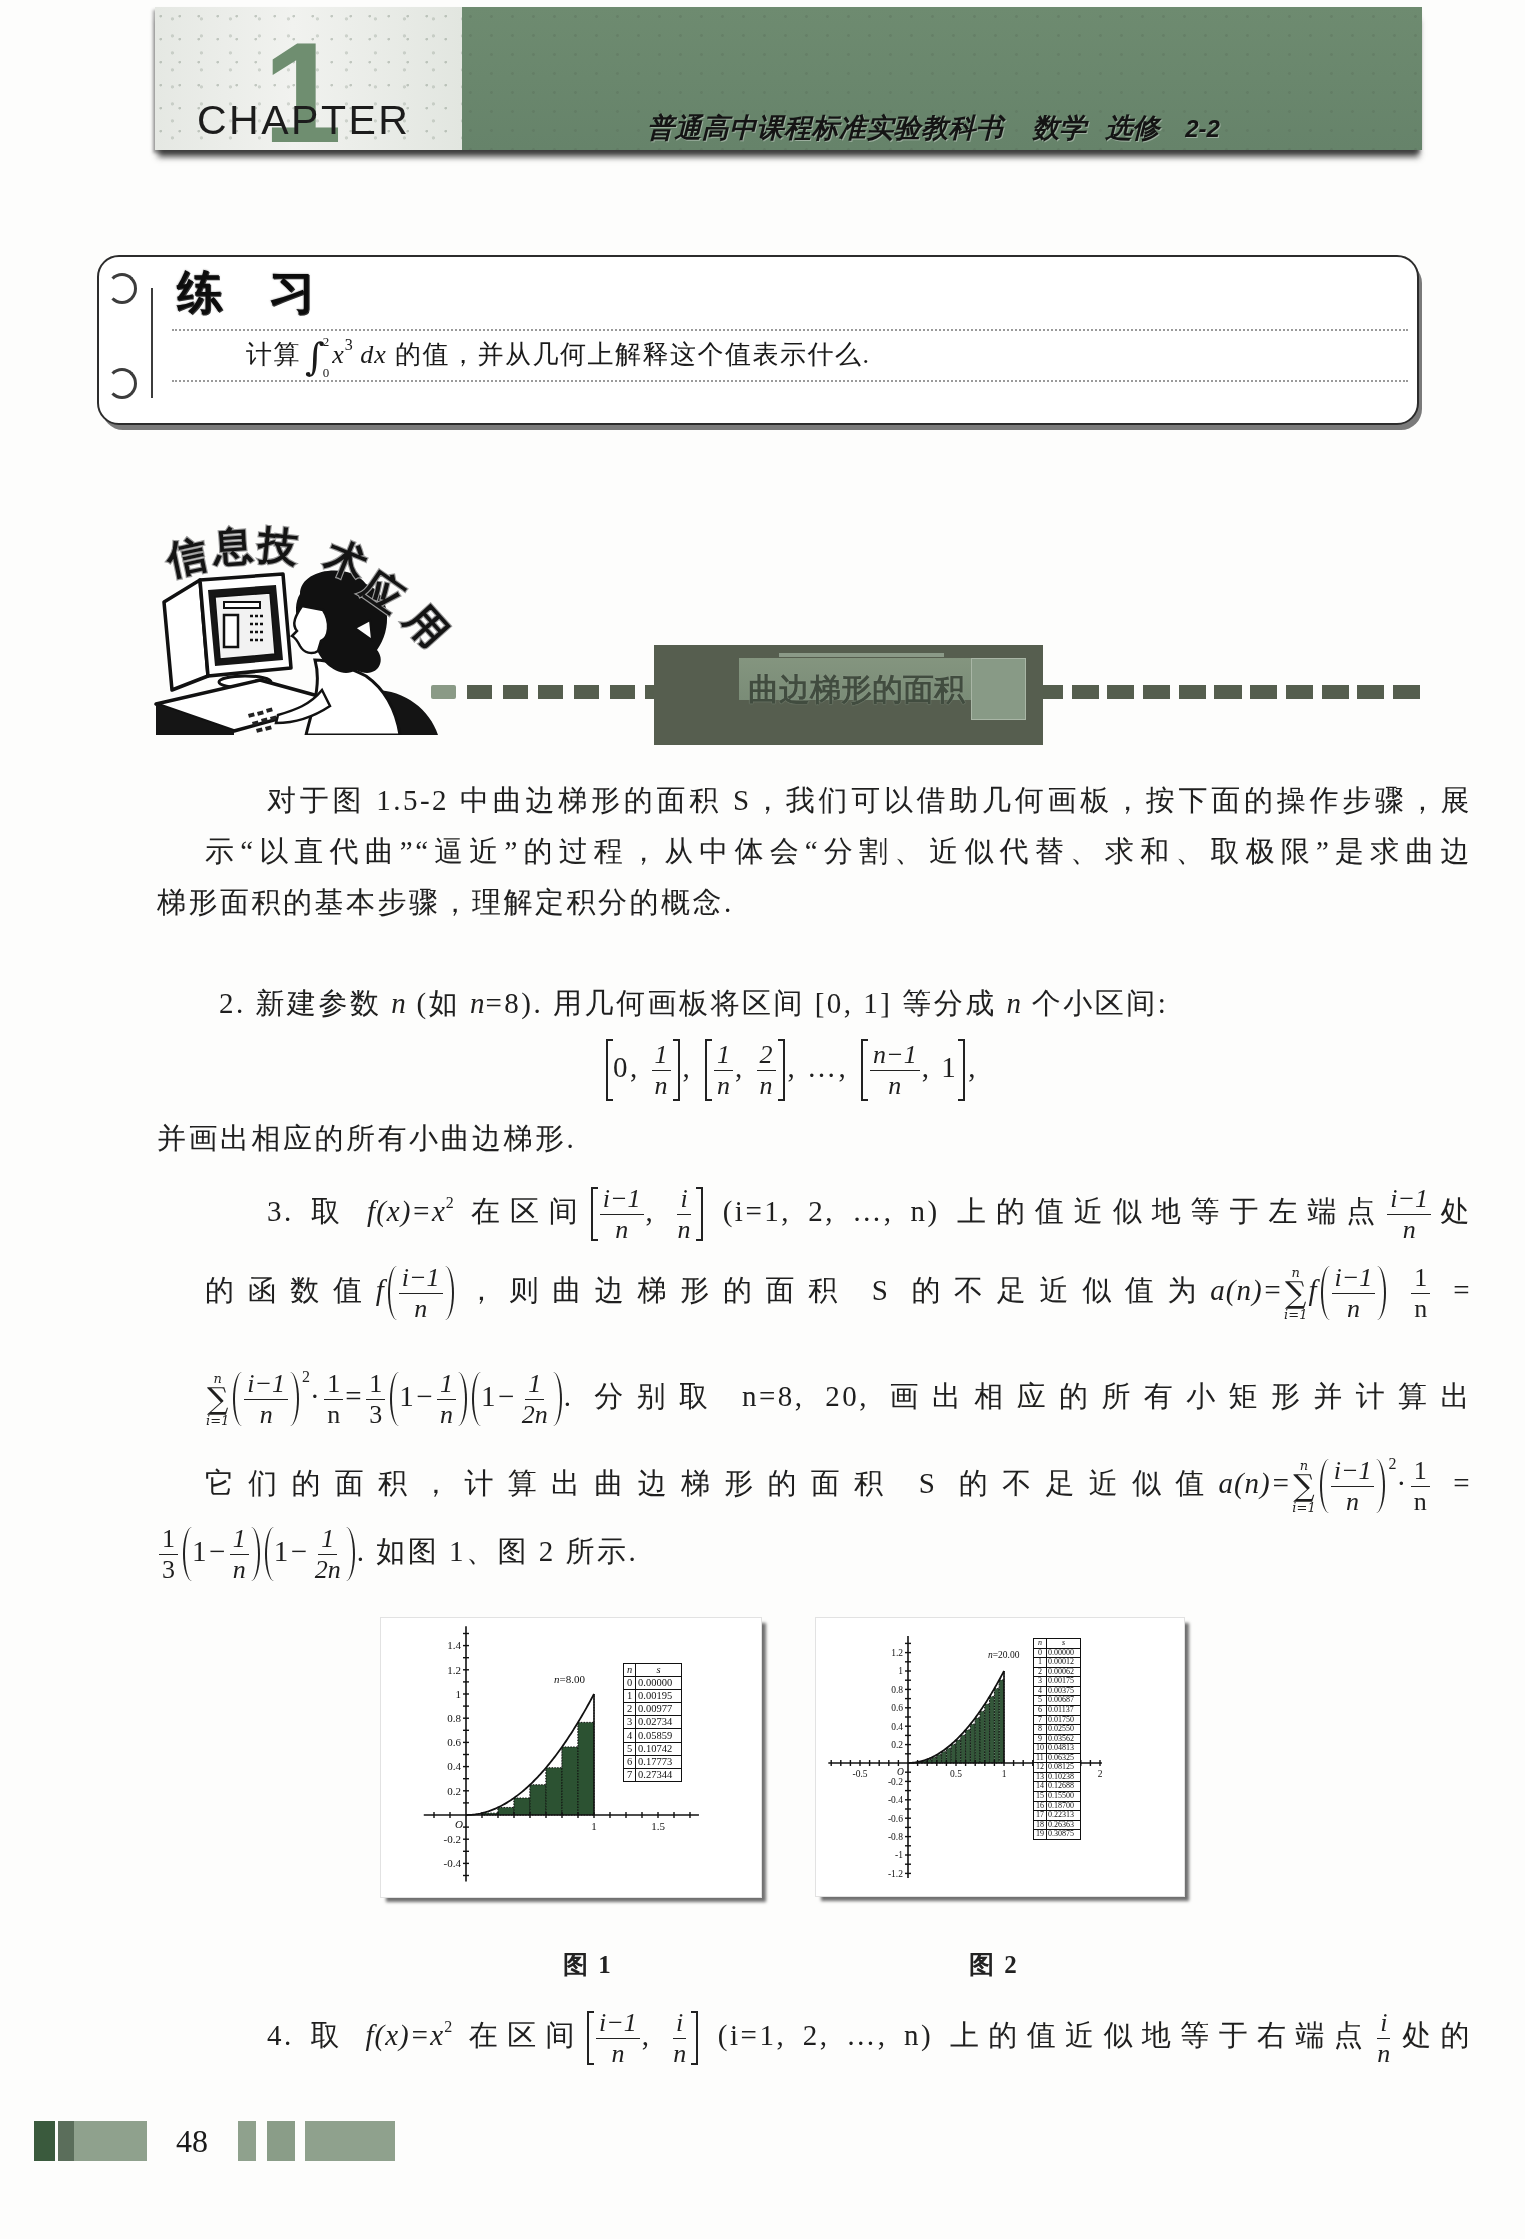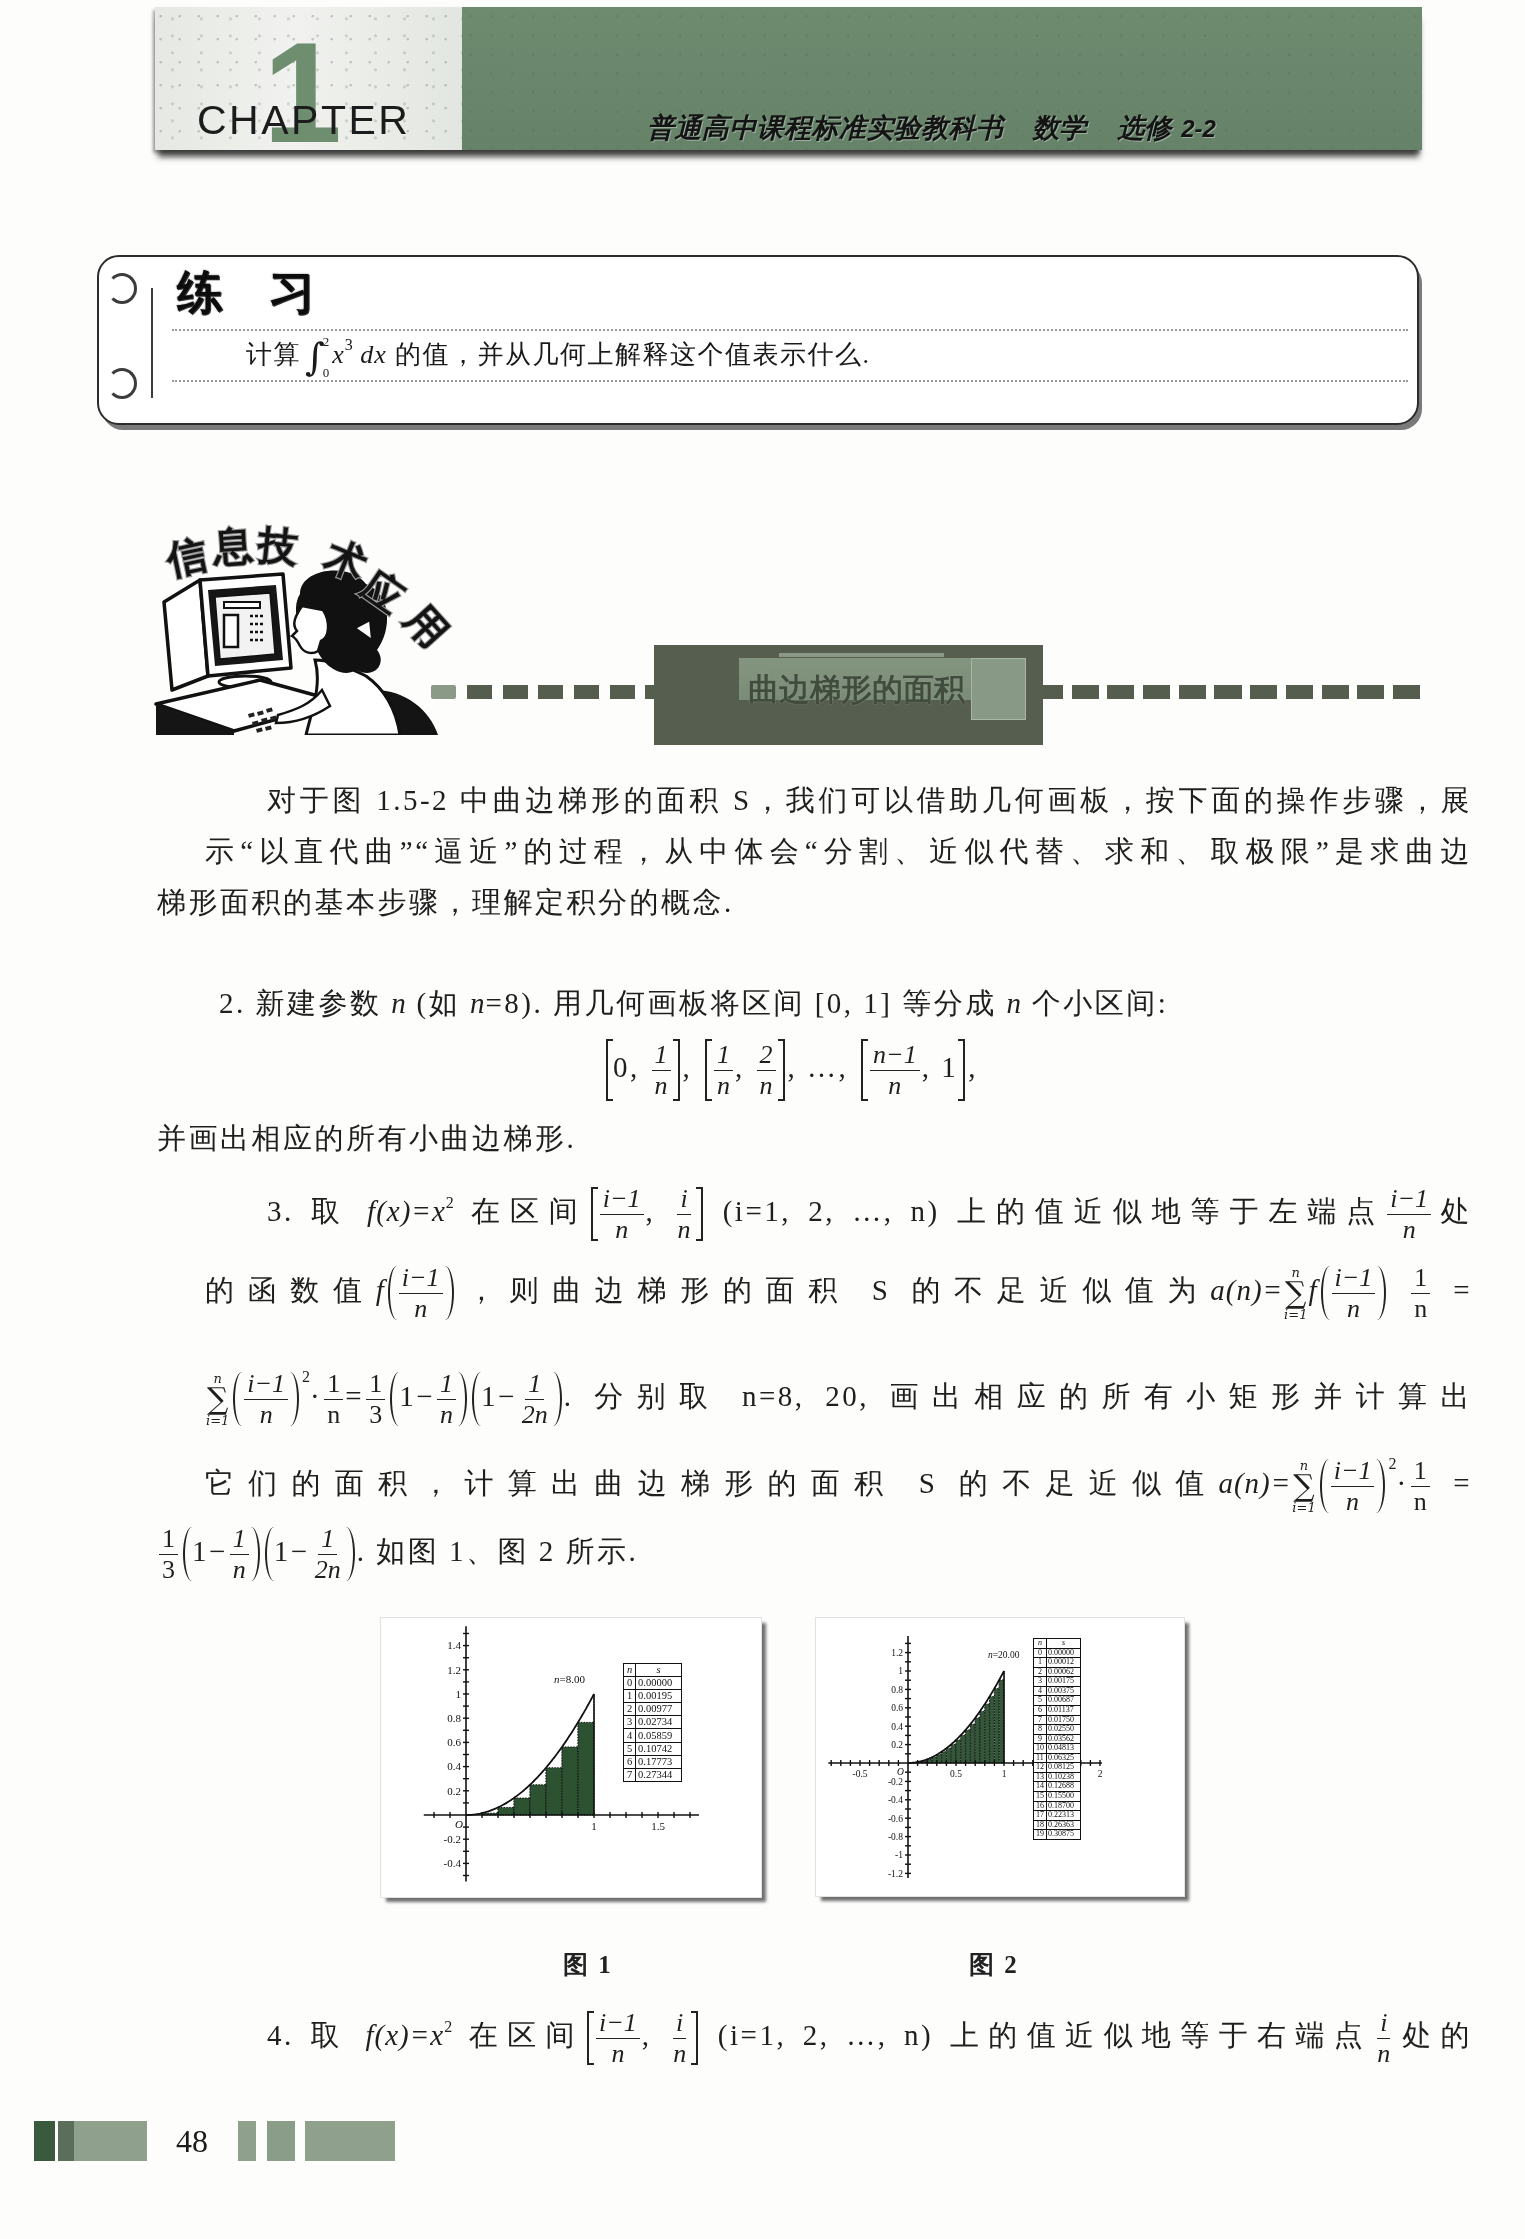"选修" .bt-module { margin-left: 31px -> 19px }
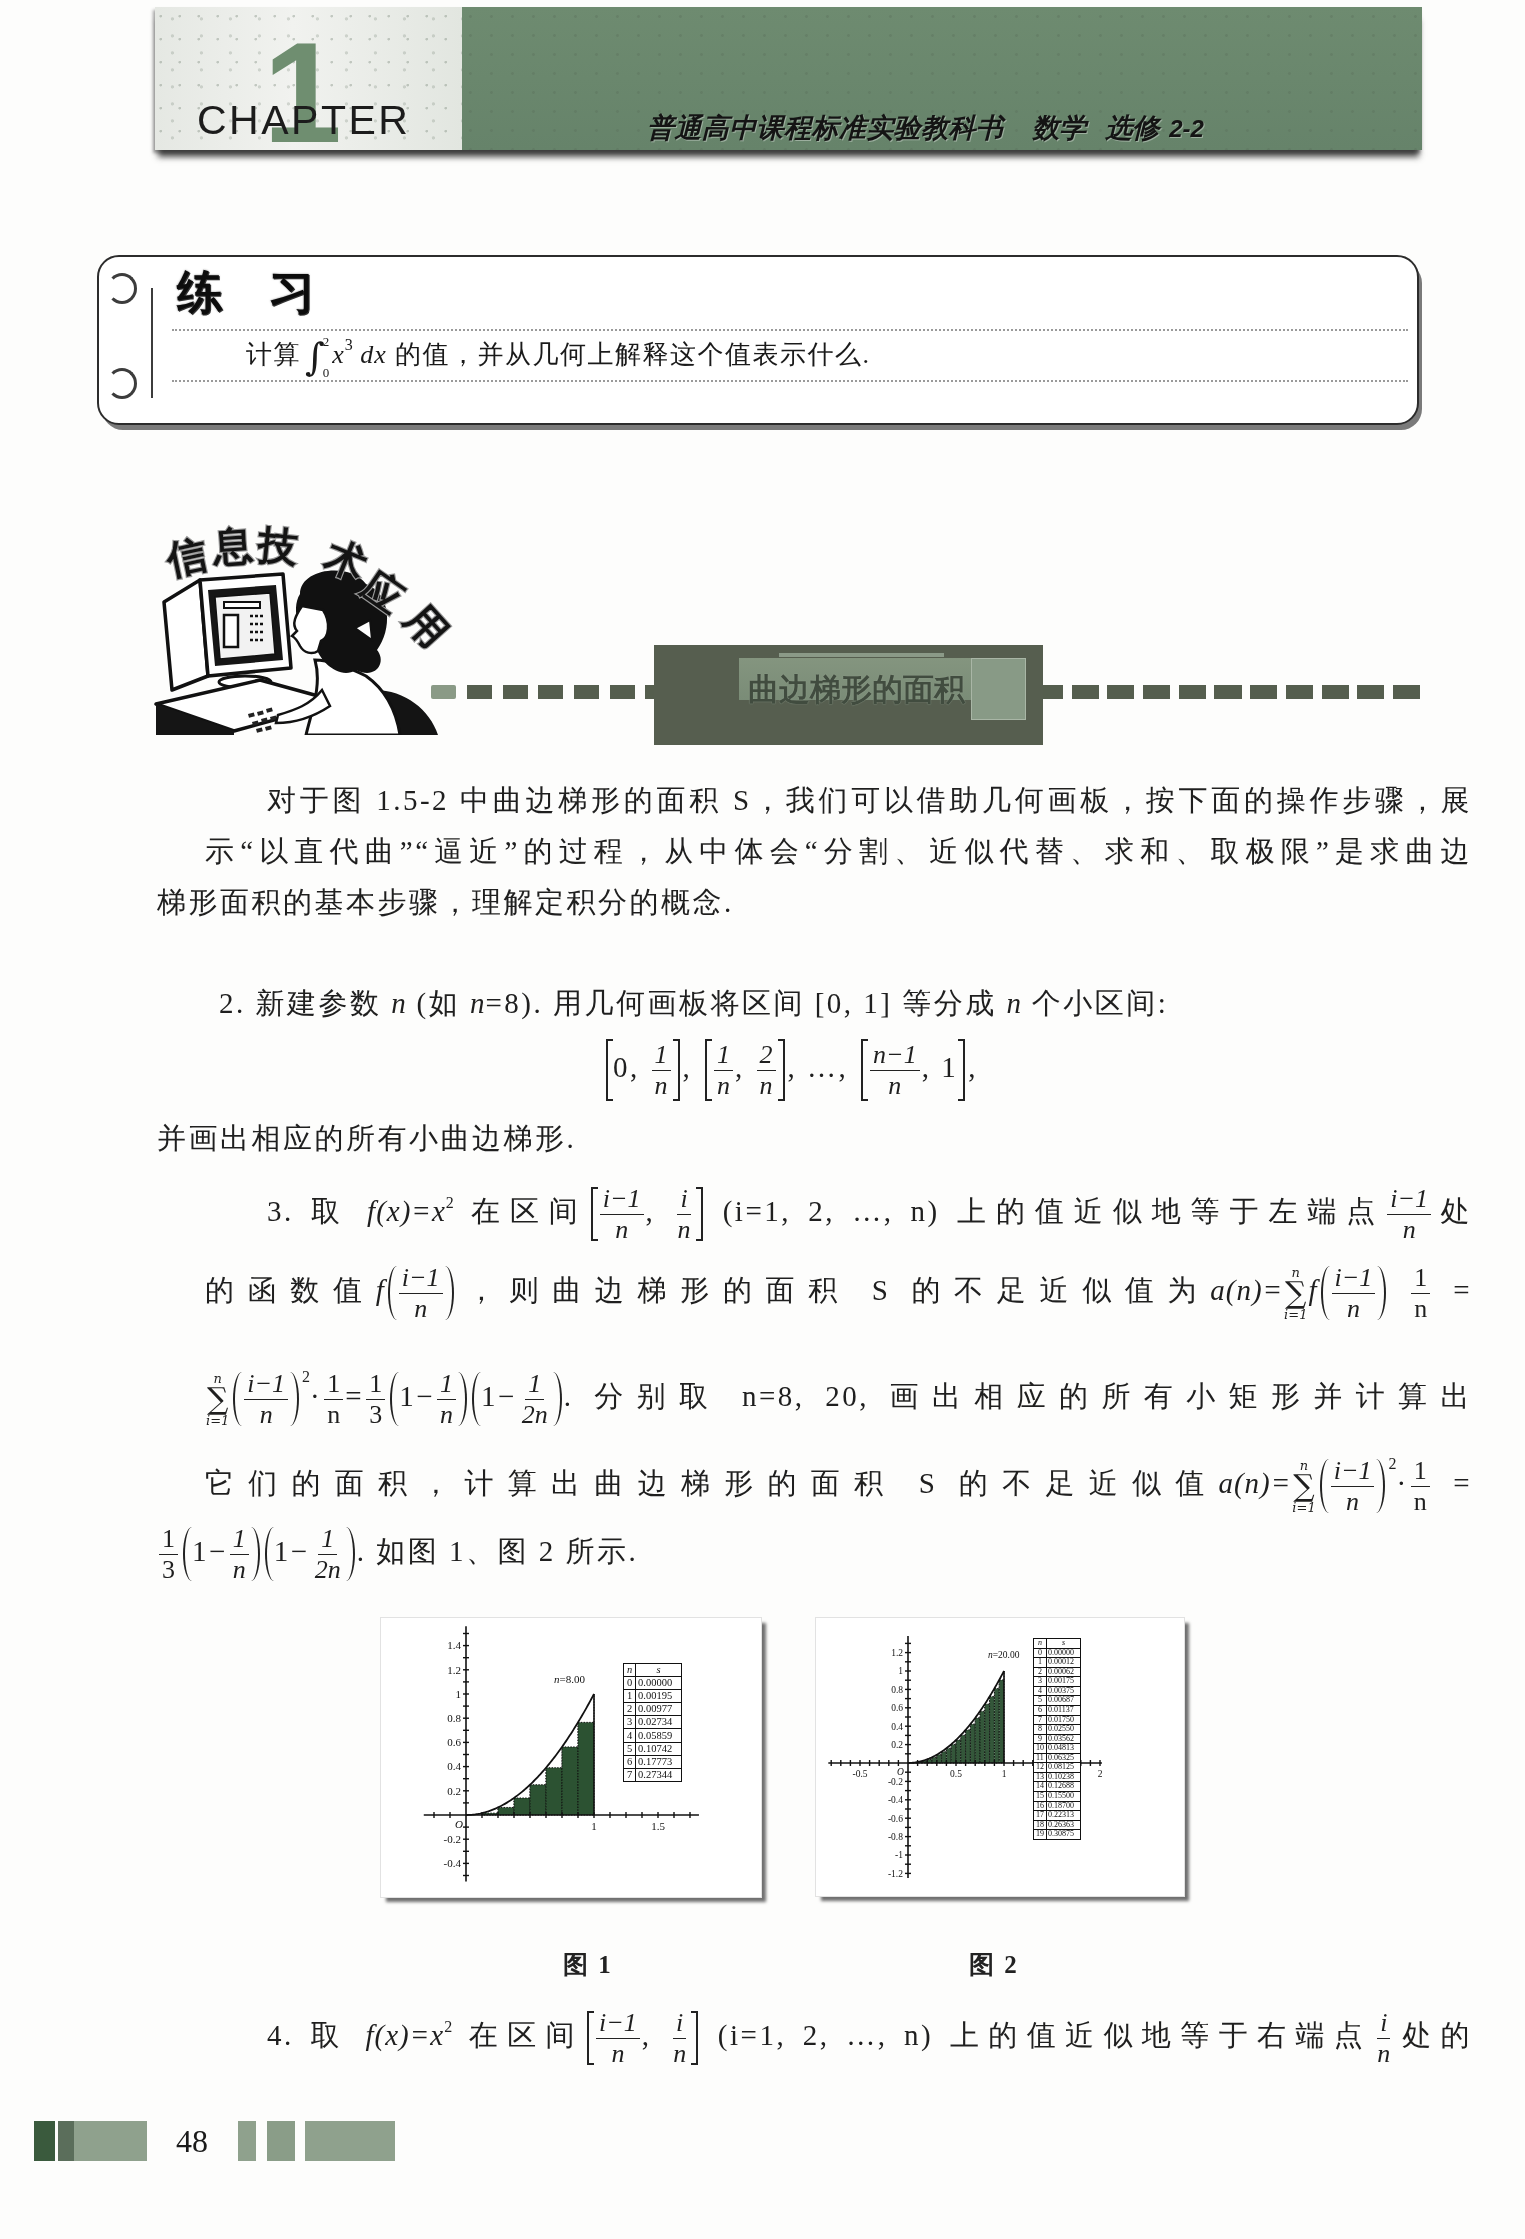"2-2" .bt-num { margin-left: 10px -> 26px }
